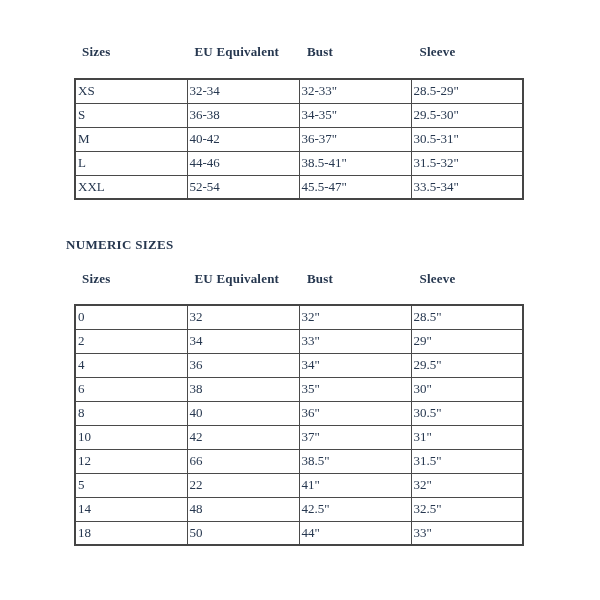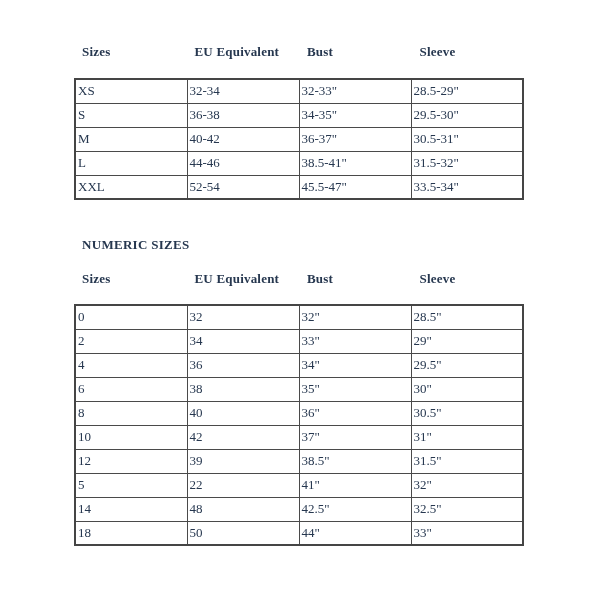"NUMERIC SIZES" .section-heading { left: 82px -> 66px }
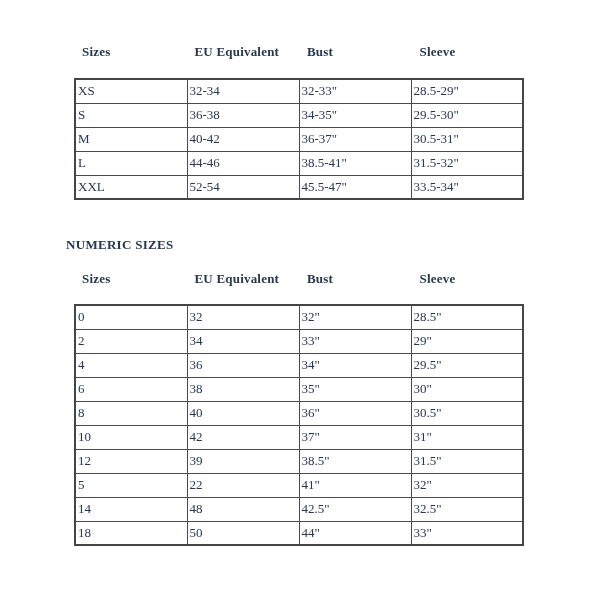"39" td { text: 39 -> 66 }
